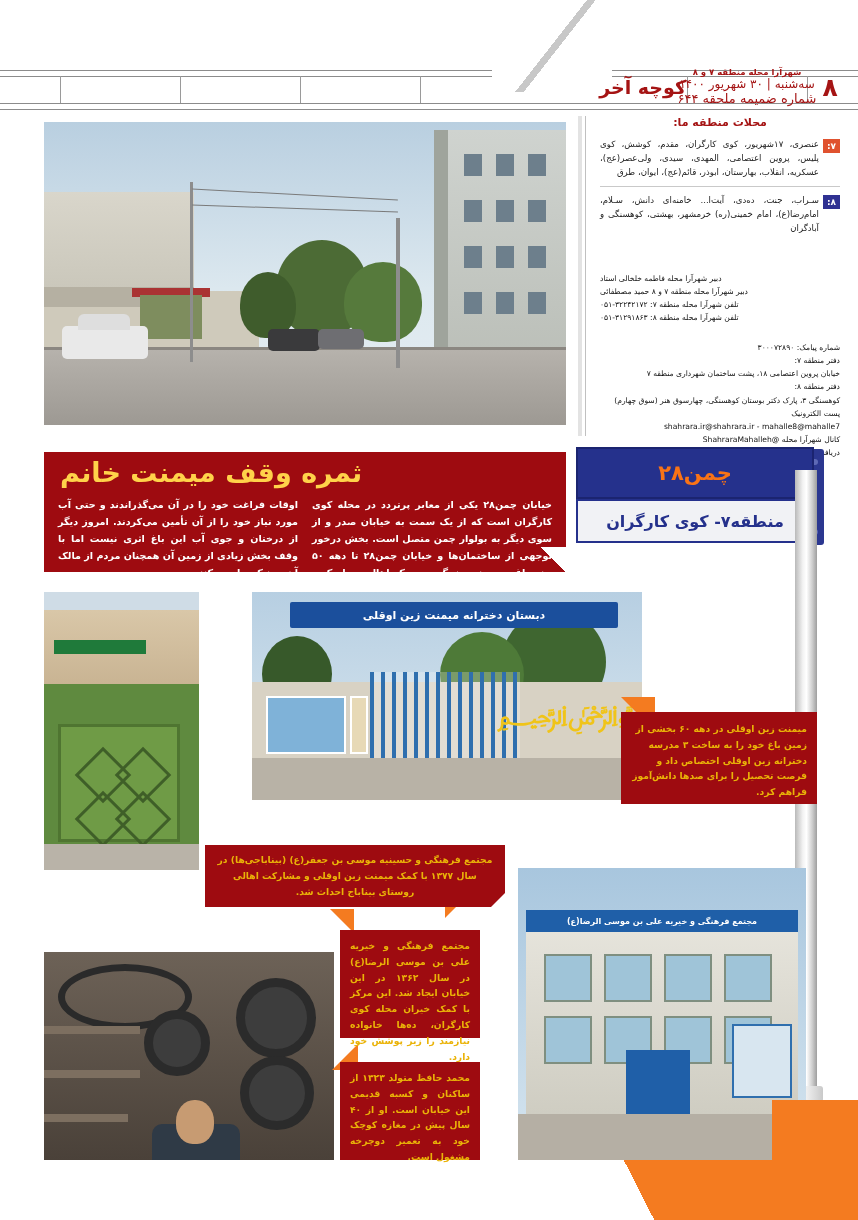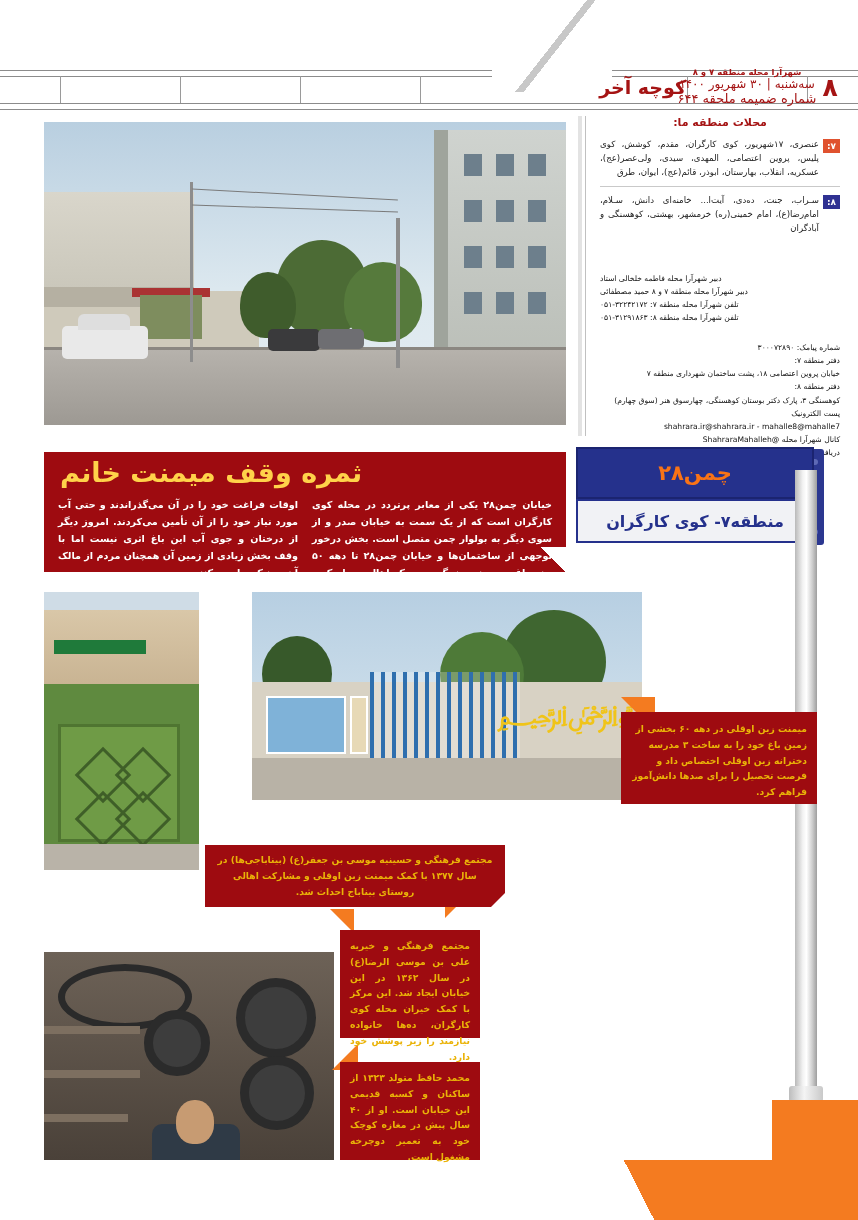"دبستان دخترانه میمنت زین اوقلی" div.ps-banner { html: none -> <div> <span>دبستان دخترانه میمنت زین اوقلی</span> </div> }
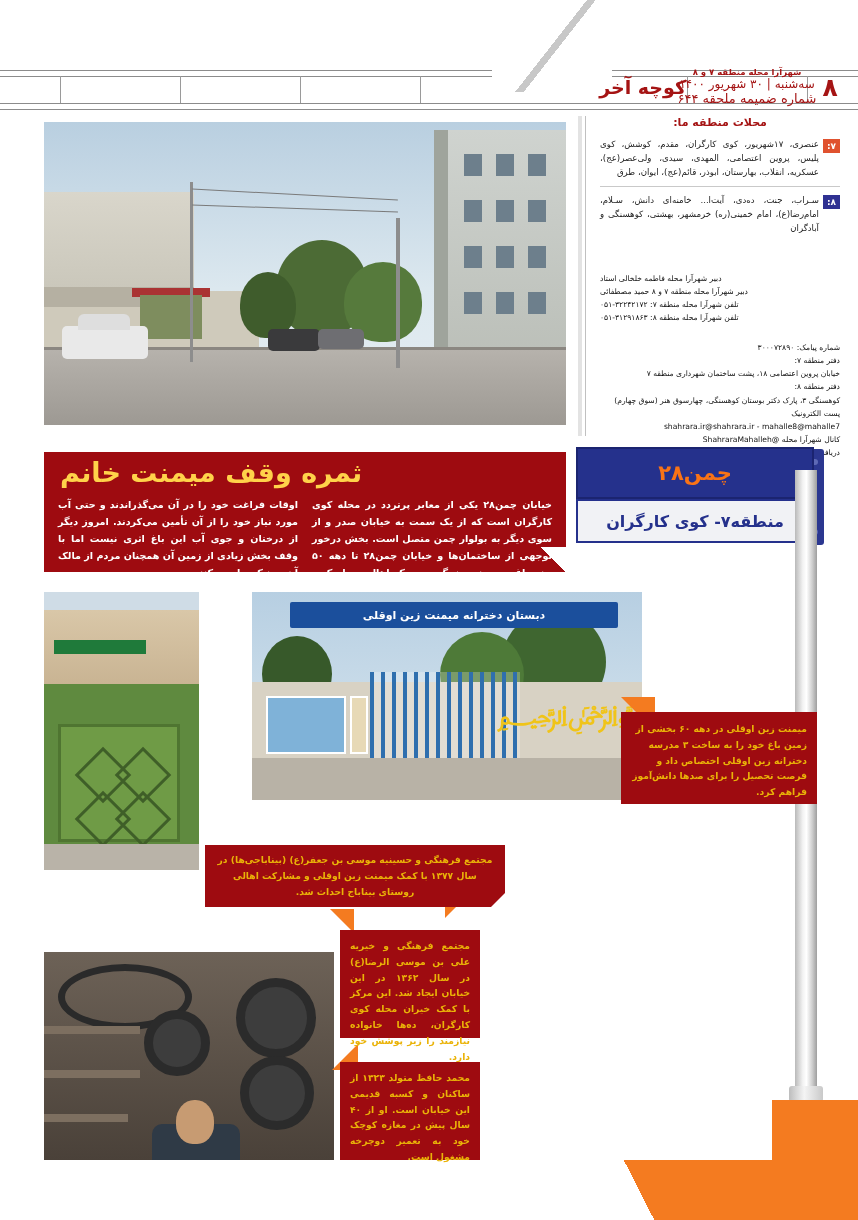"مجتمع فرهنگی و خیریه علی بن موسی الرضا(ع)" div.ph { html: none -> <div> <div></div> <div></div> <div></div> <div></div> <div></div> <div></div> <div></div> <div></div> <div></div> <div></div> <div></div> <div></div> <div></div> <div> <span>مجتمع فرهنگی و خیریه علی بن موسی الرضا(ع)</span> </div> </div> }
